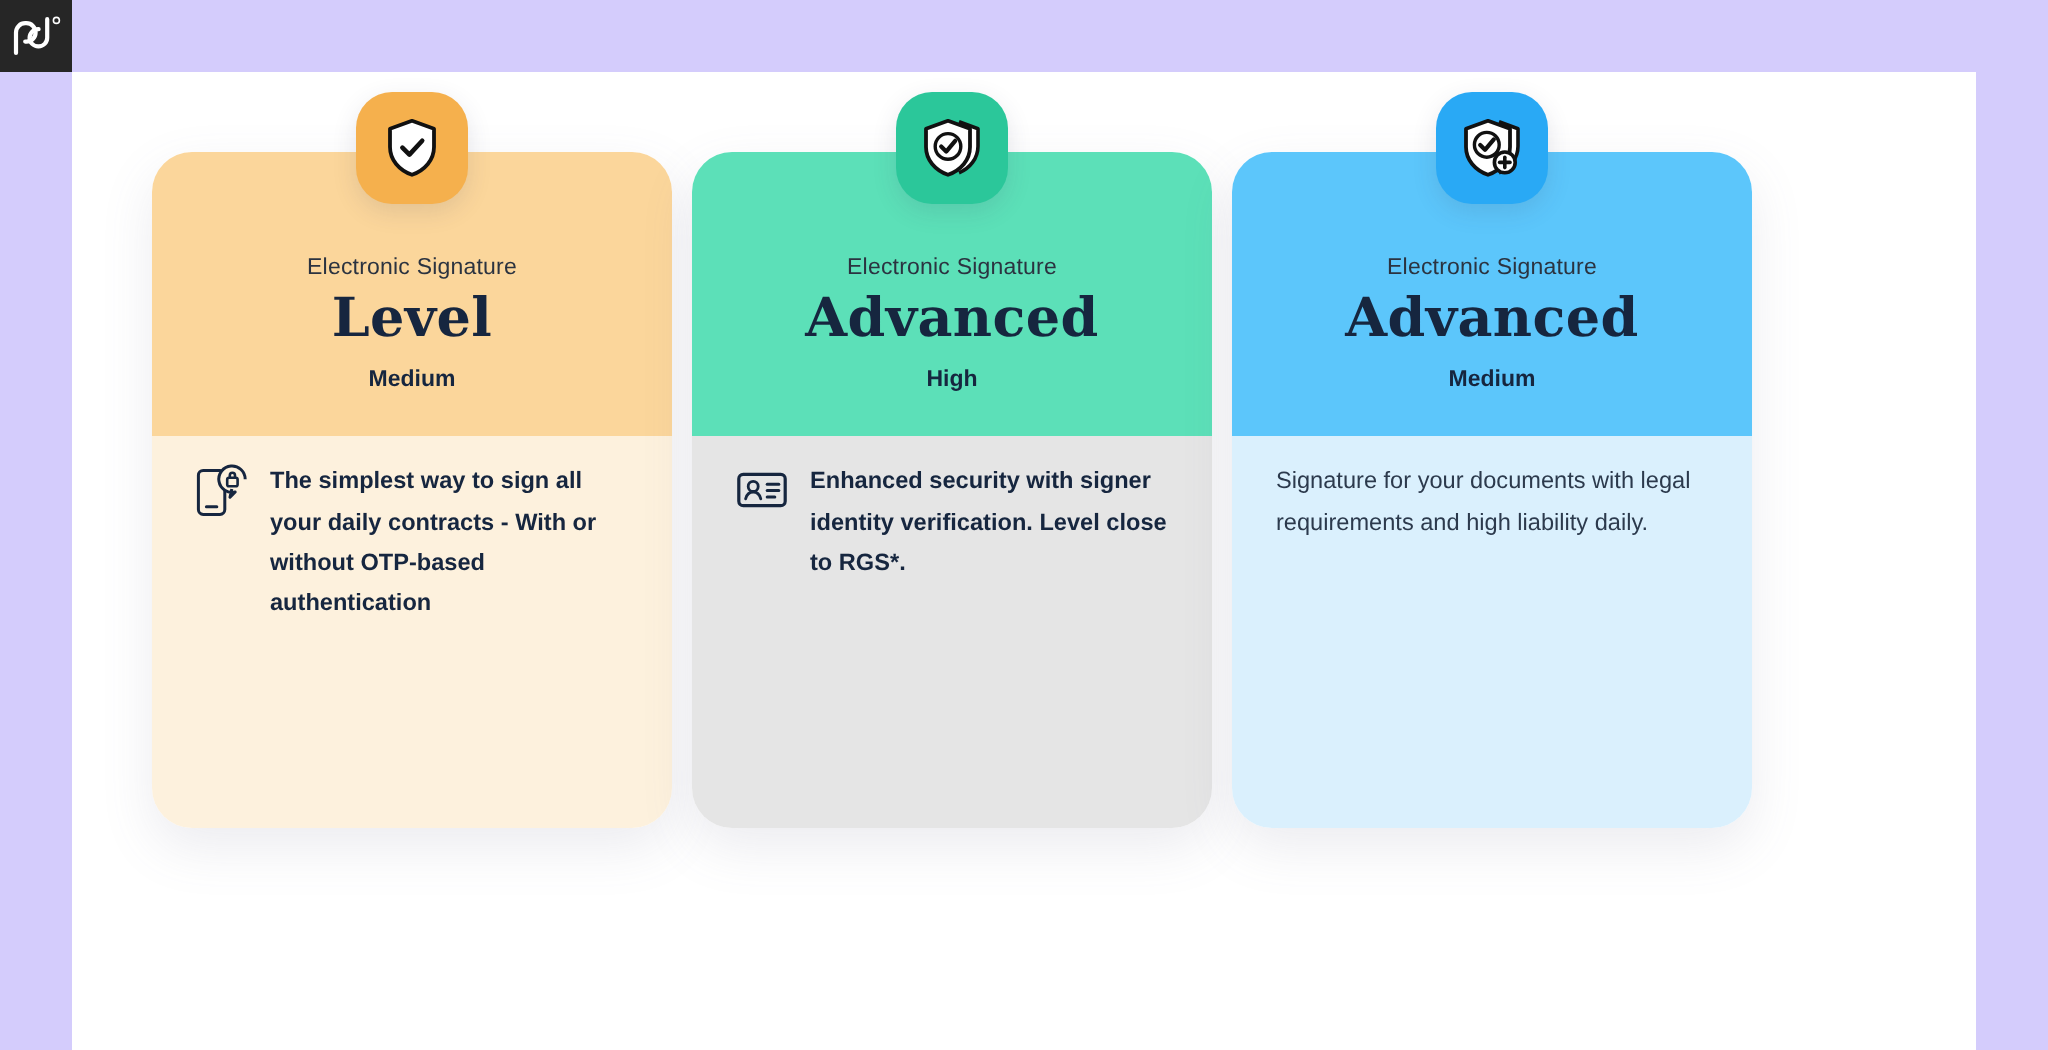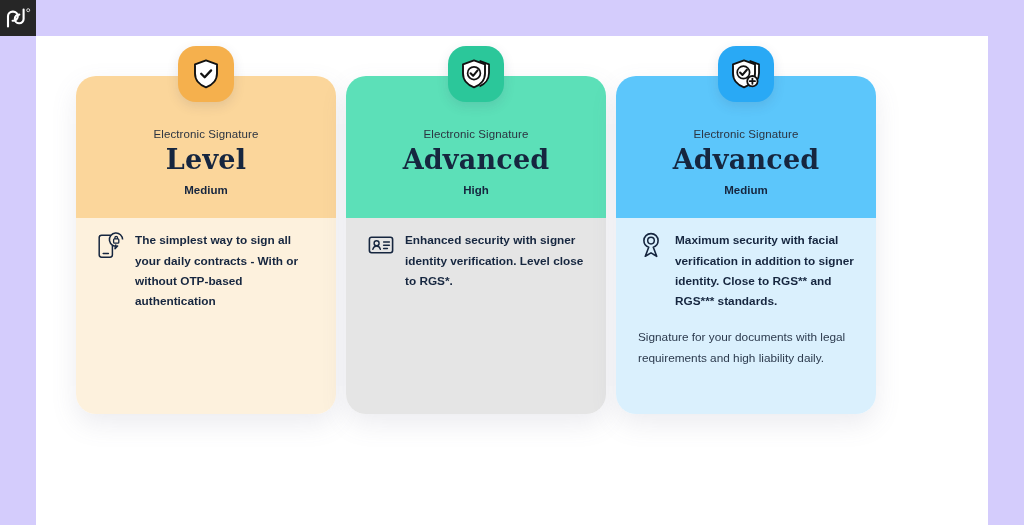"Maximum security with facial" div.headline-row { html: <div> <span> <svg> <path></path> <circle></circle> </svg> </span> <p>Maximum security with facial verification in addition to signer identity. Close to RGS** and RGS*** standards.</p> </div> -> none }
